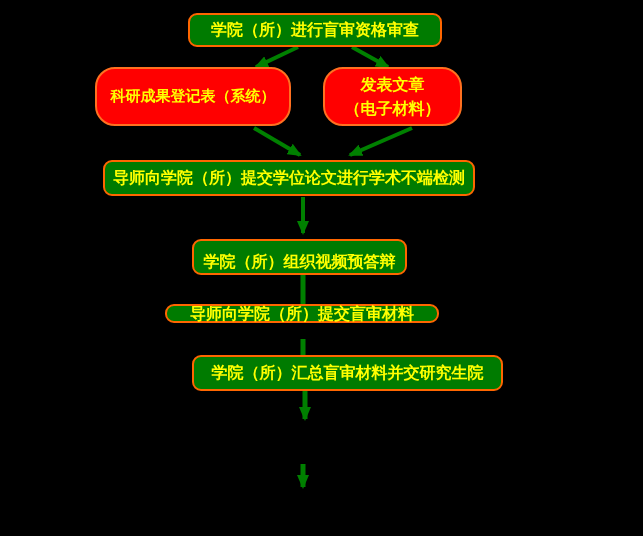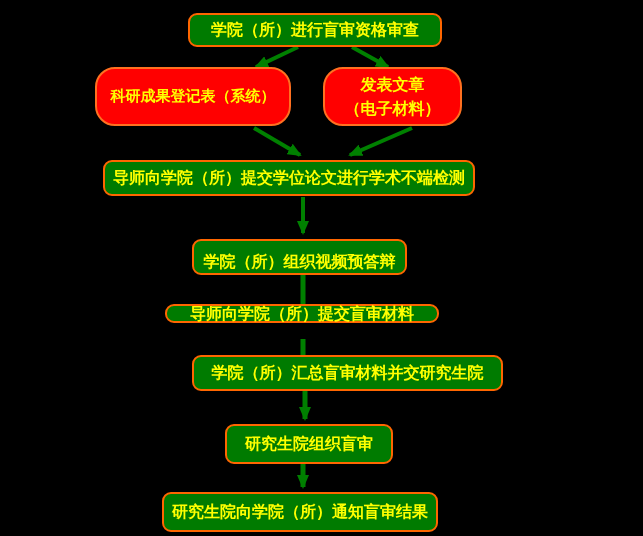"研究生院组织盲审" div.node { html: <div> <span>研究生院组织盲审</span> </div> -> none }
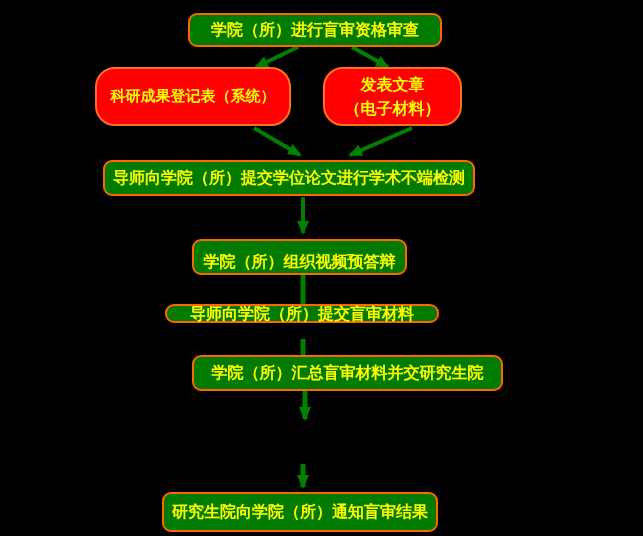"研究生院向学院（所）通知盲审结果" div.node { html: <div> <span>研究生院向学院（所）通知盲审结果</span> </div> -> none }
